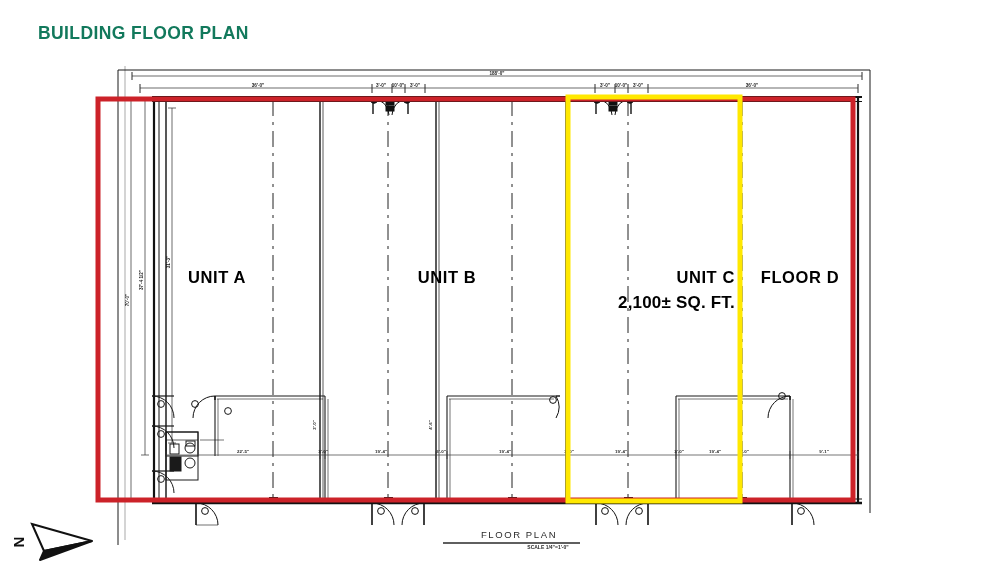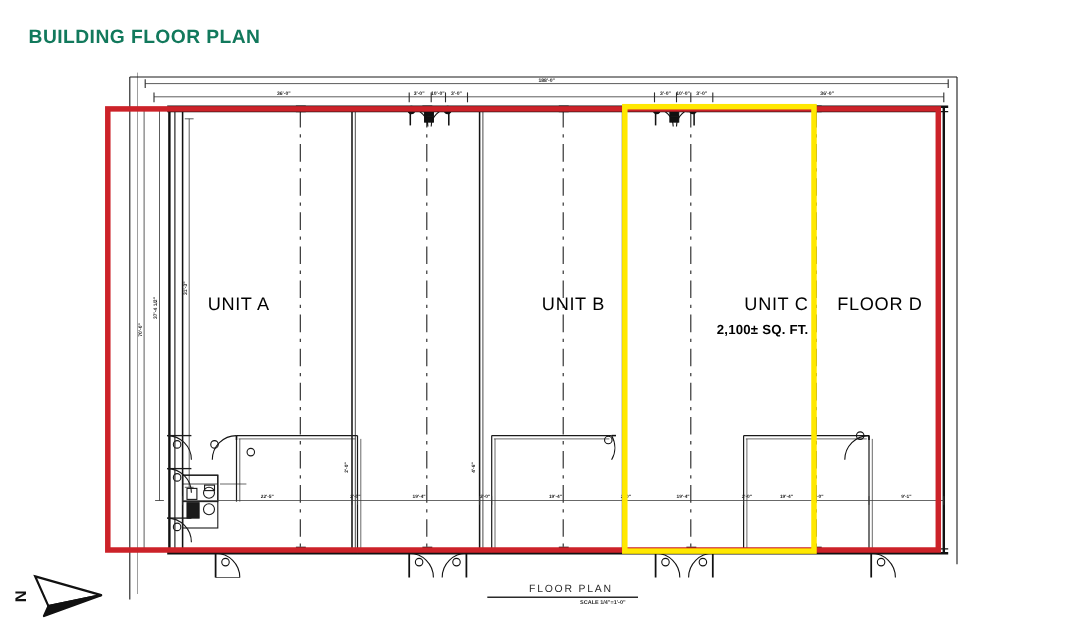"BUILDING FLOOR PLAN" #page-title { left: 26px -> 38px }
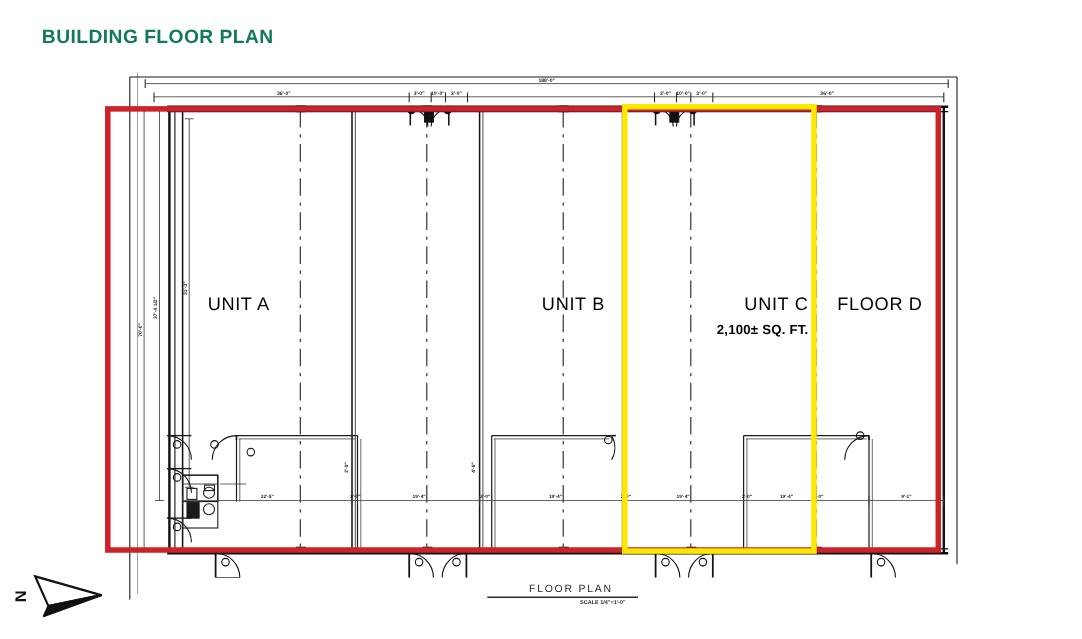"UNIT A" .unit-label .unit-name { font-weight: normal -> bold }
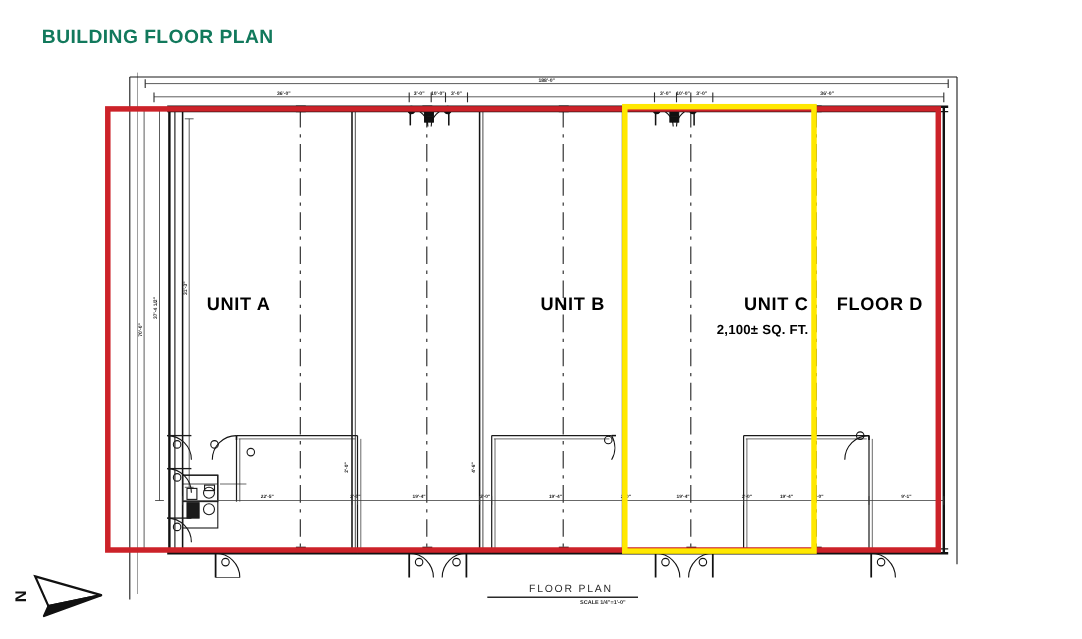"UNIT B" #unit-b-label { left: 380px -> 362px; text-align: right -> none }
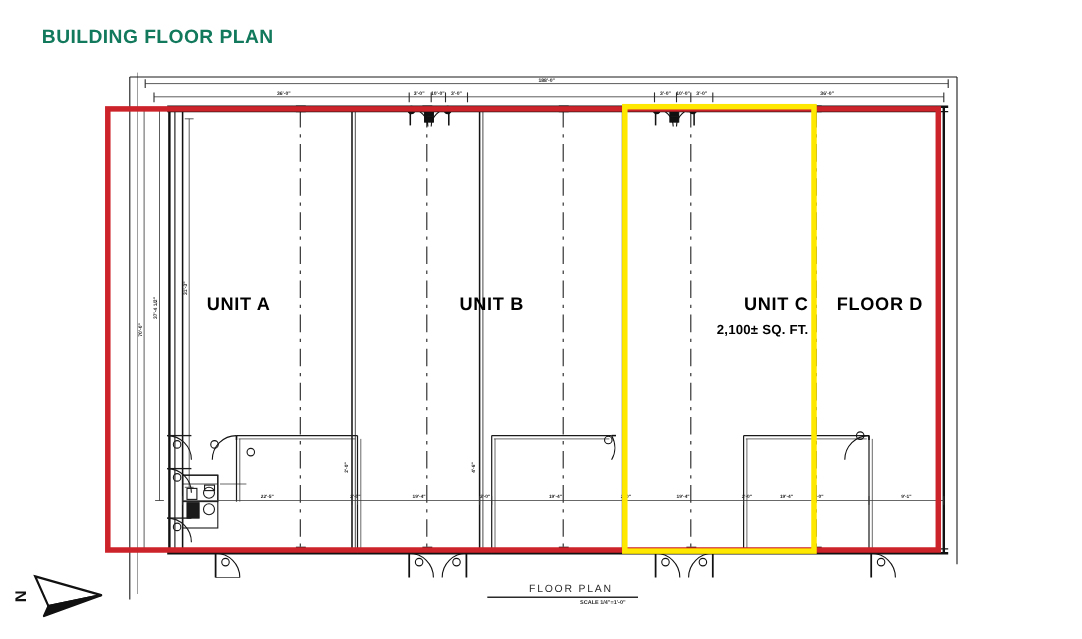"2,100± SQ. FT." .unit-label .unit-area { font-size: 12px -> 17px }
